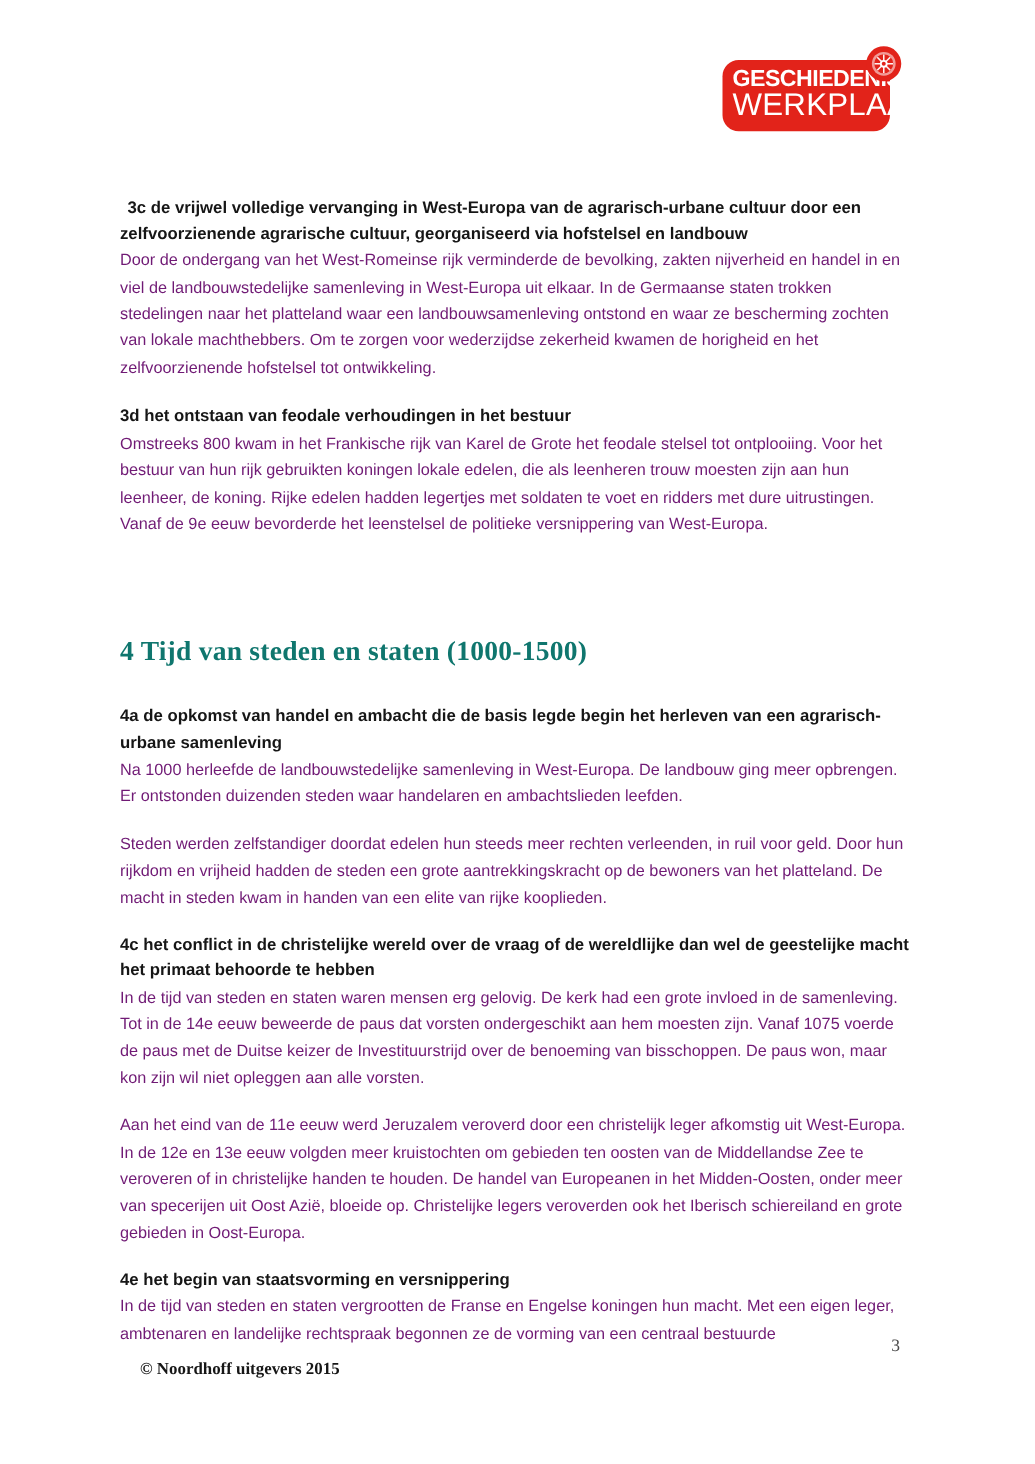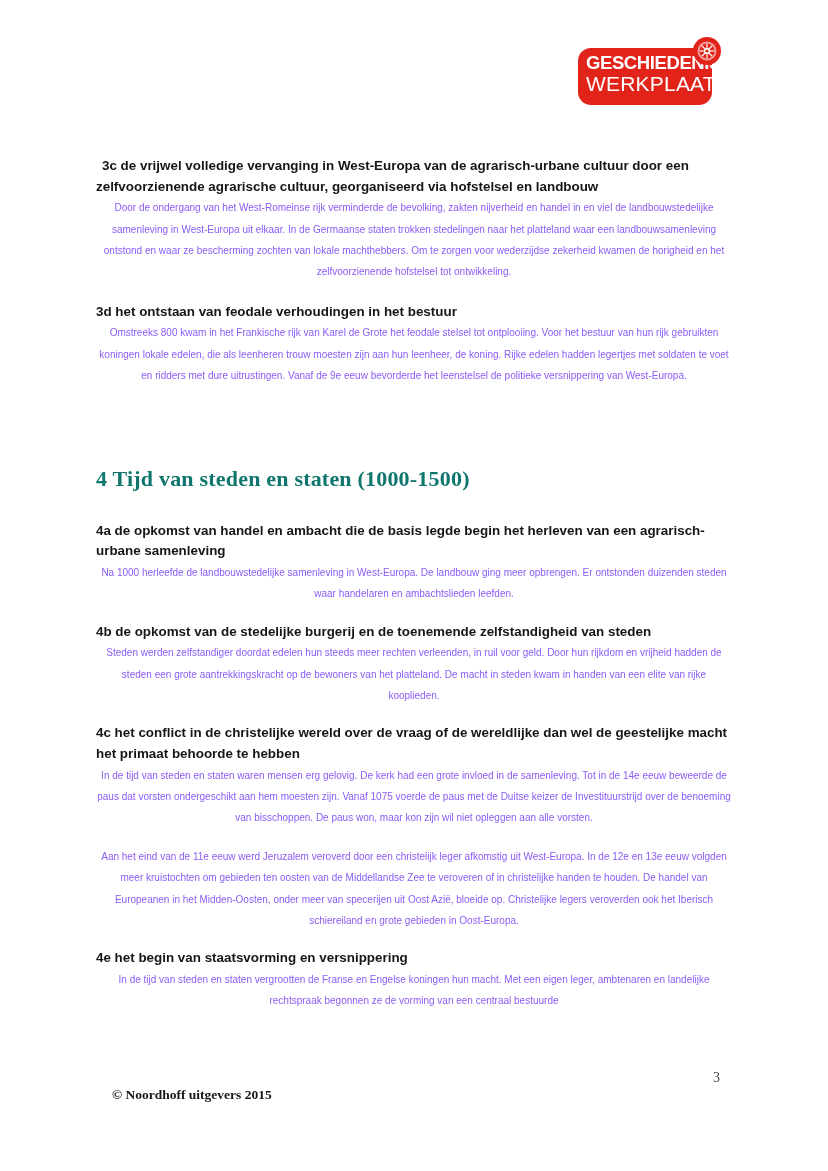"WERKPLAATS" .logo-line2 { font-size: 21px -> 25px }
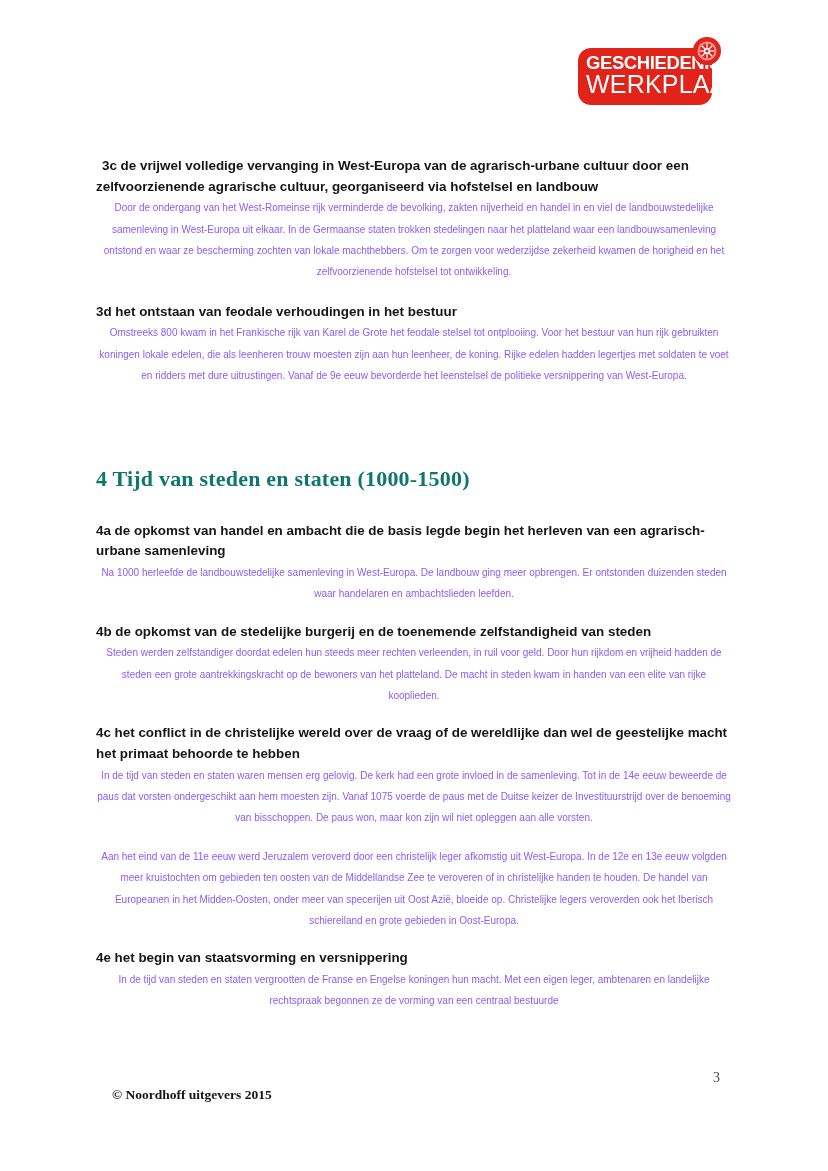"Door de ondergang van het" .blk-body { color: #8b5cf6 -> #701a75; font-size: 10px -> 13px; text-align: center -> left }
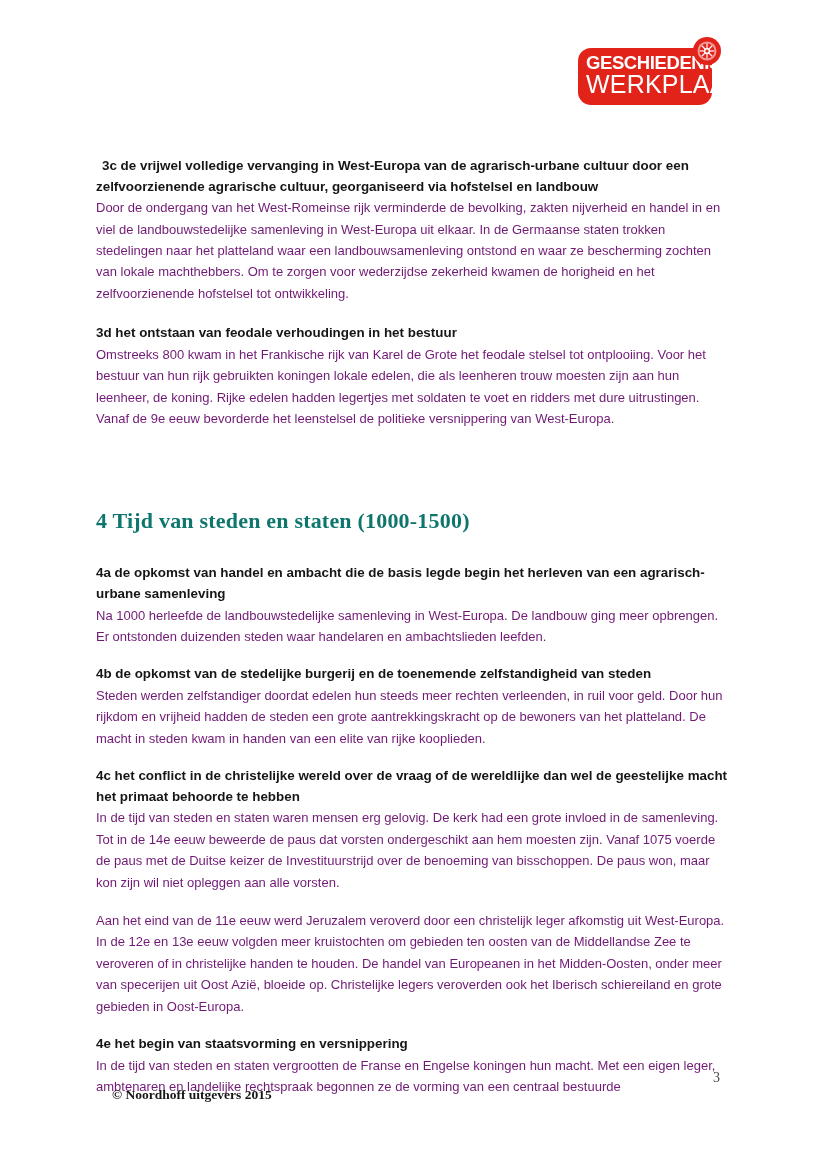"4b de opkomst van de" p.blk-head { html: <p>4b de opkomst van de stedelijke burgerij en de toenemende zelfstandigheid van steden</p> -> none }
